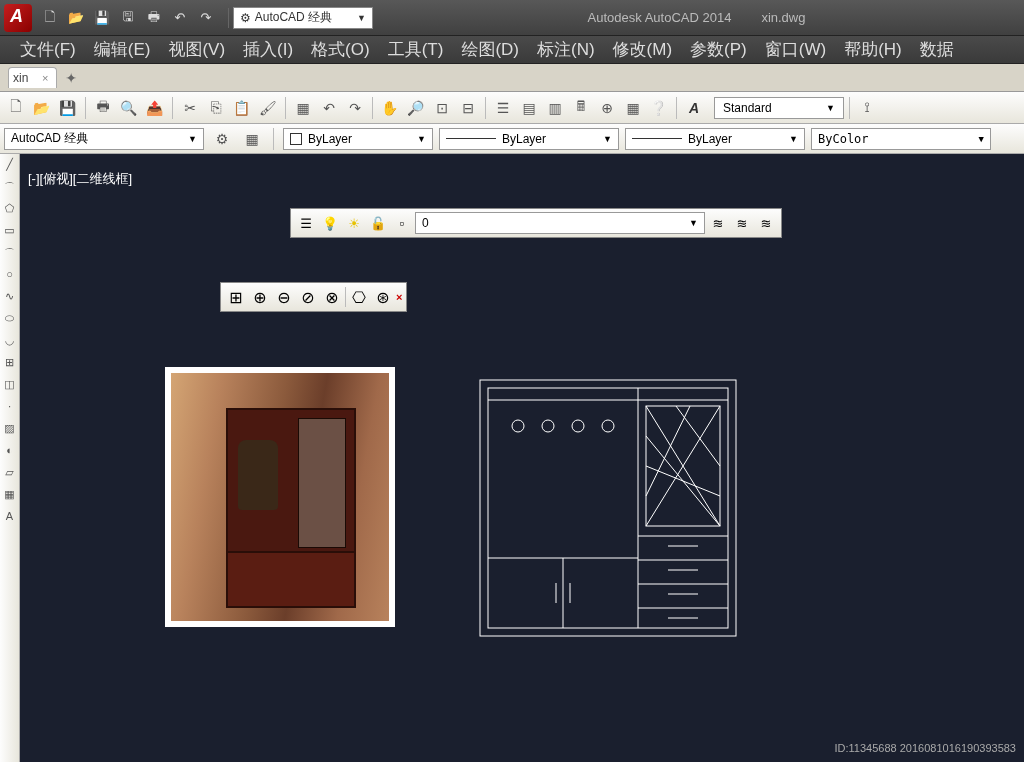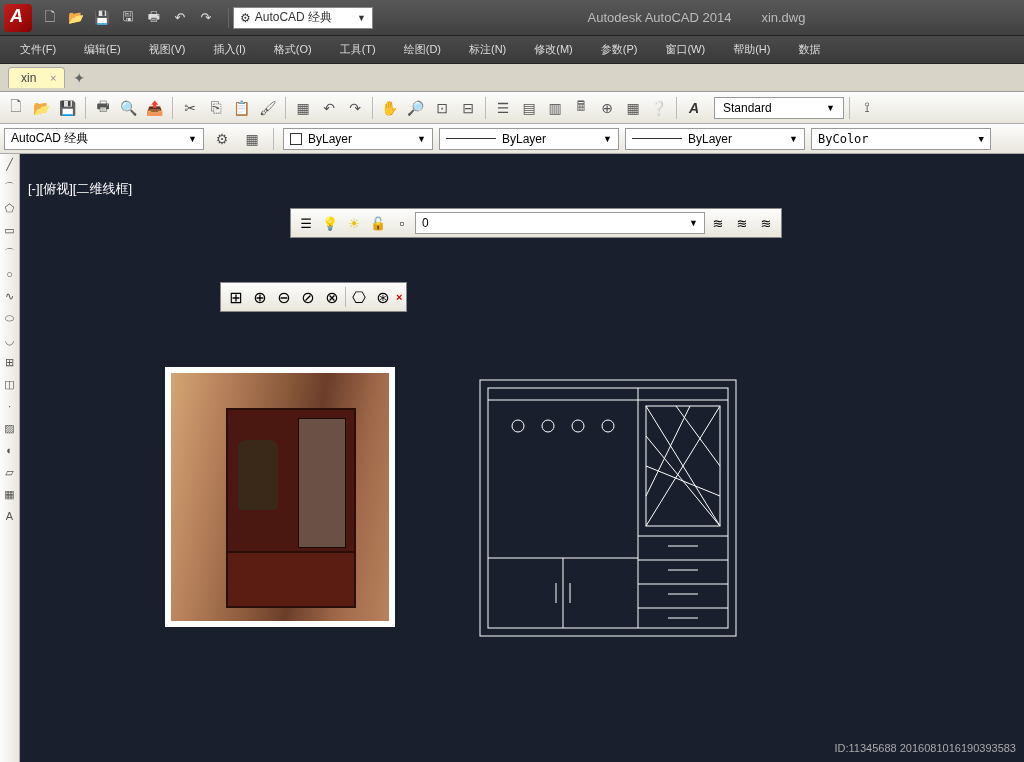"文件(F)" .menubar { font-size: 11px -> 17px; gap: 28px -> 18px }
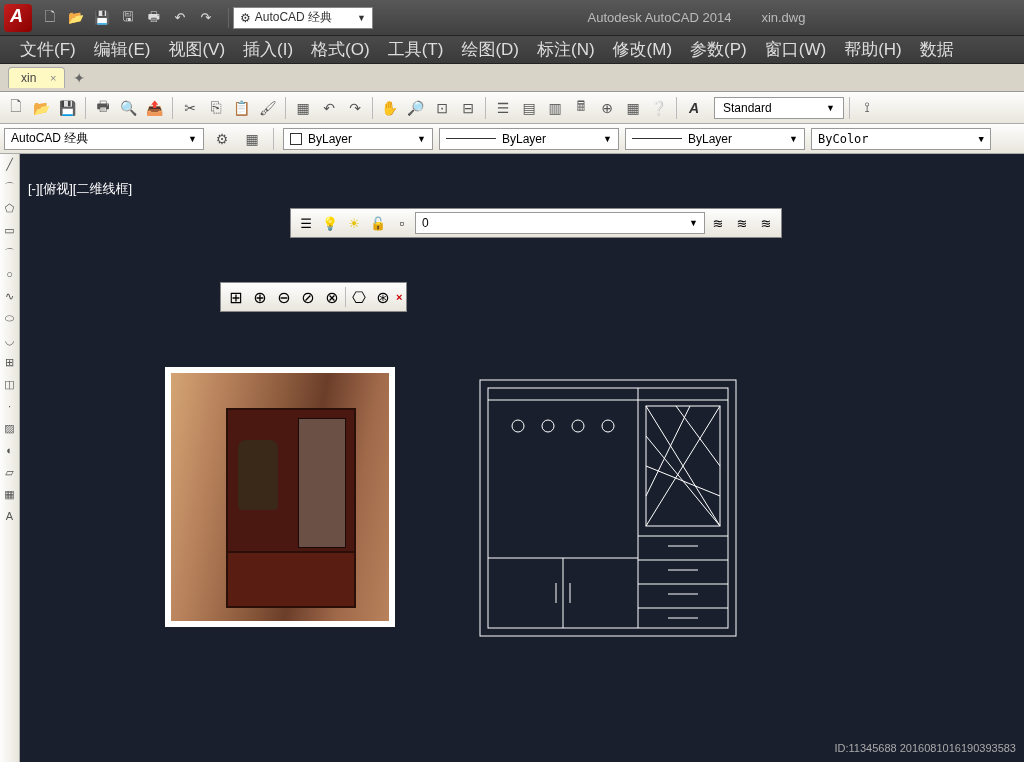"xin" .doc-tab { background: #fef9c3 -> #ffffff; padding: 3px 28px 3px 12px -> 3px 28px 3px 4px }
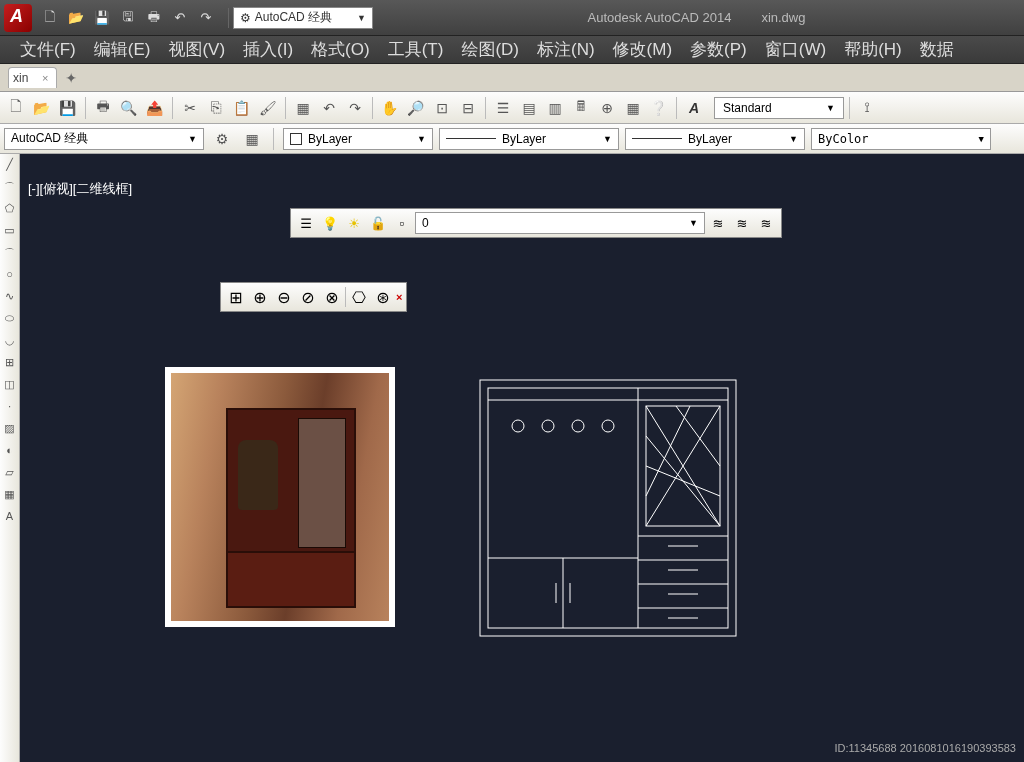"[-][俯视][二维线框]" .viewport-label { top: 26px -> 16px }
